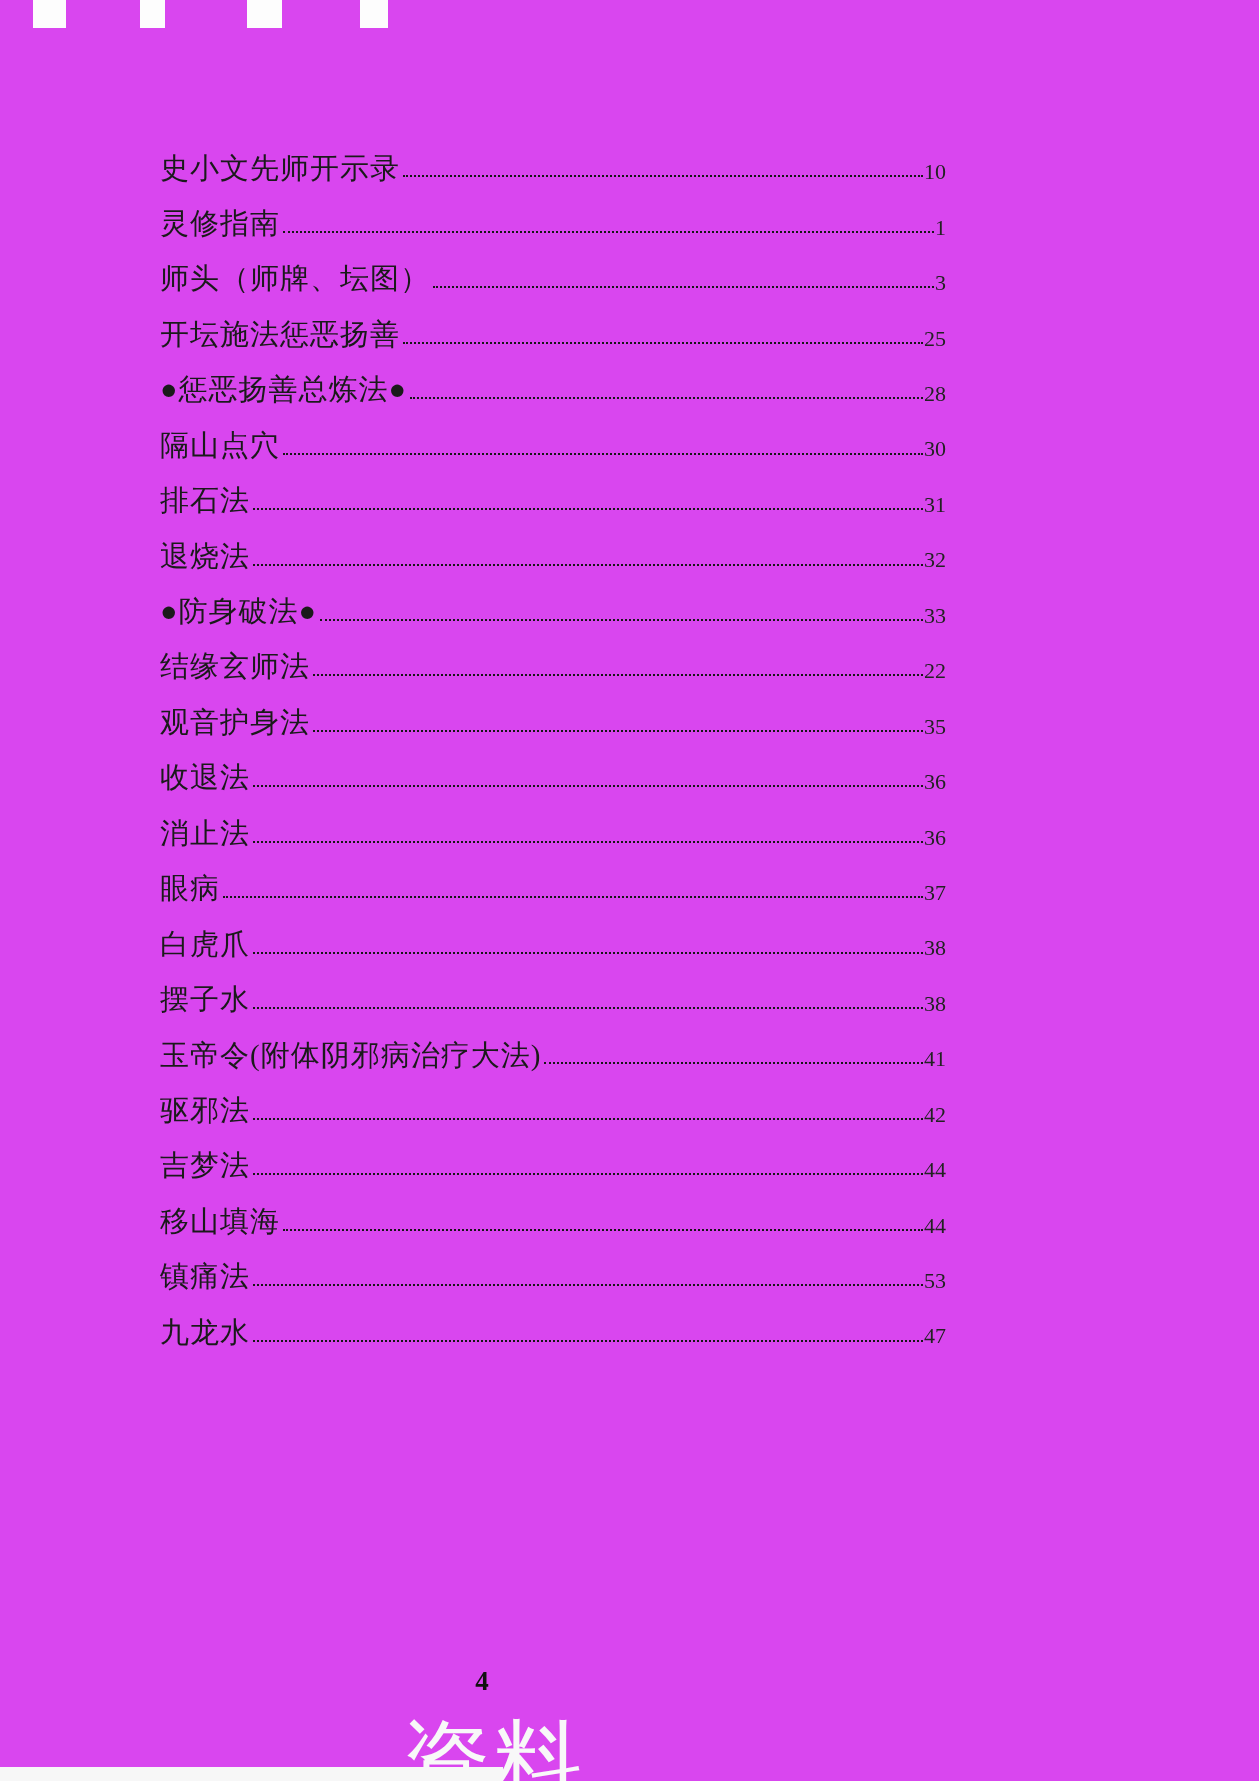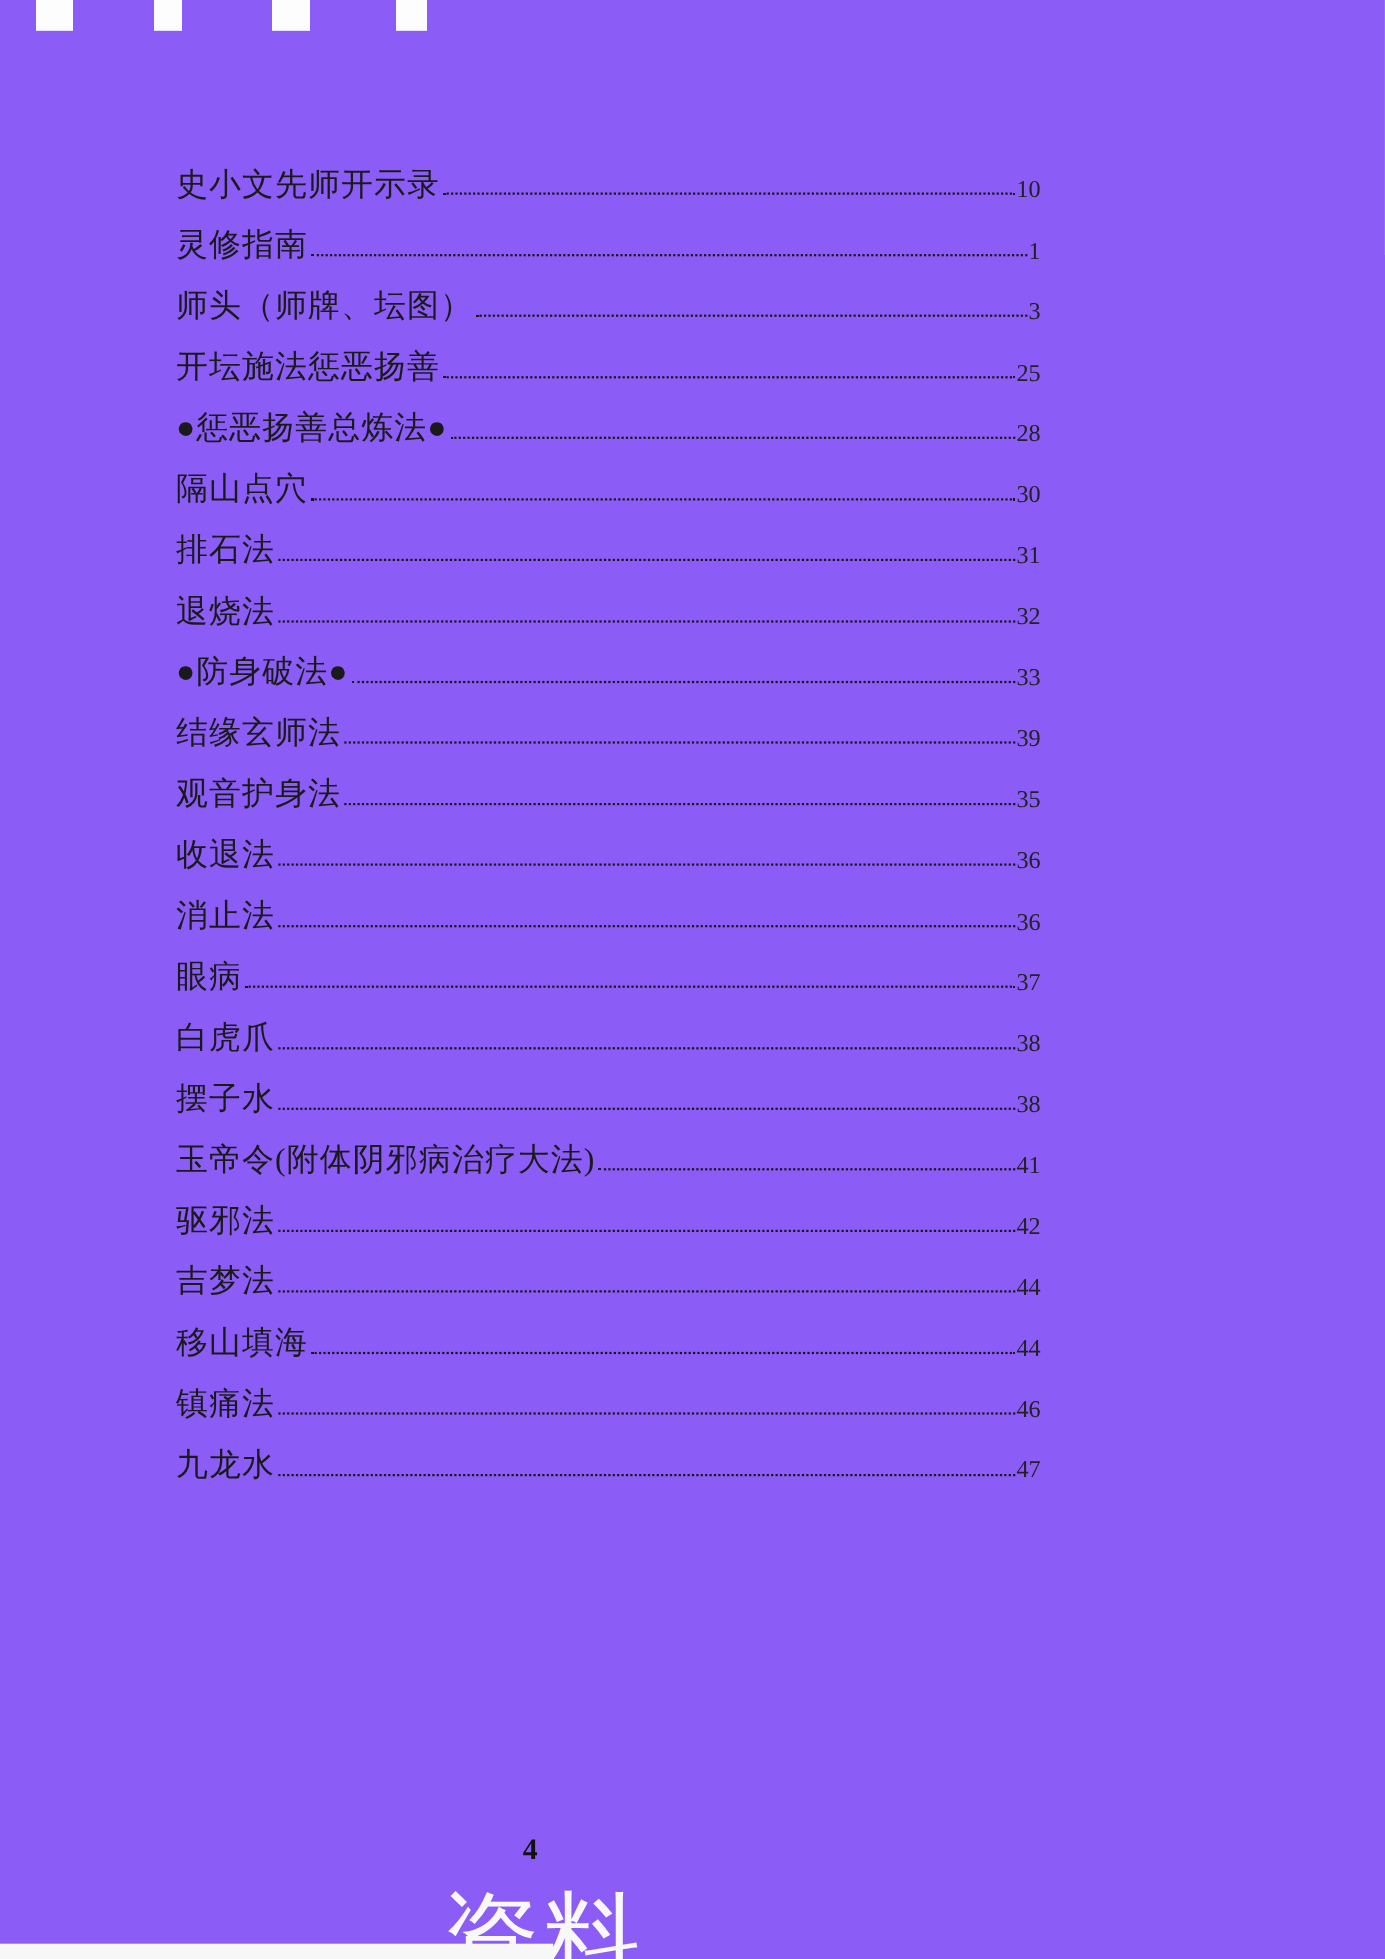"史小文先师开示录" .page { background: #8b5cf6 -> #d946ef }
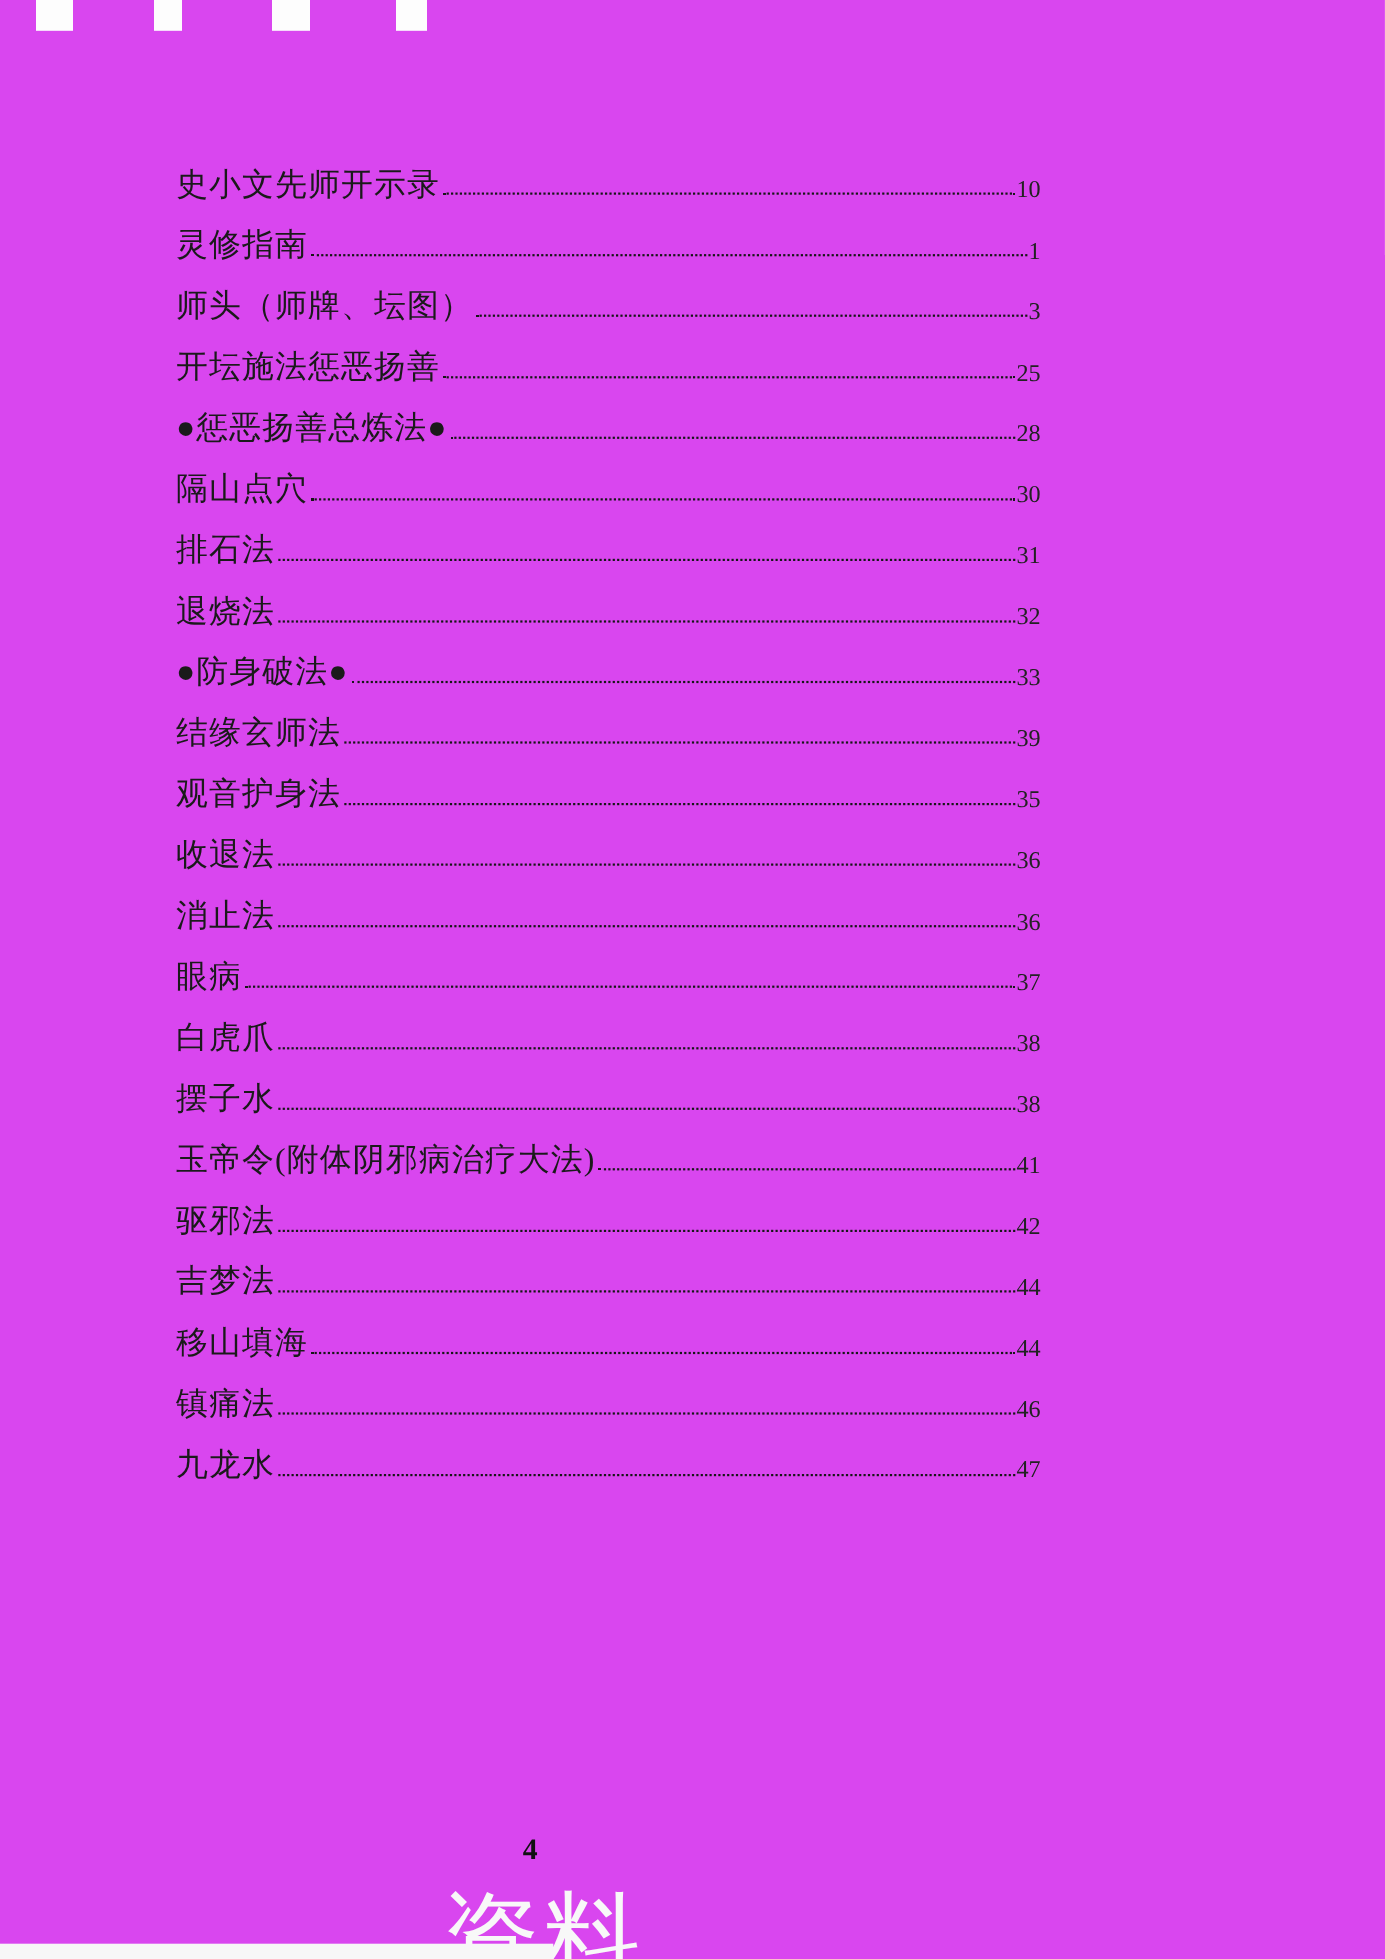"39" span.toc-page { text: 39 -> 22 }
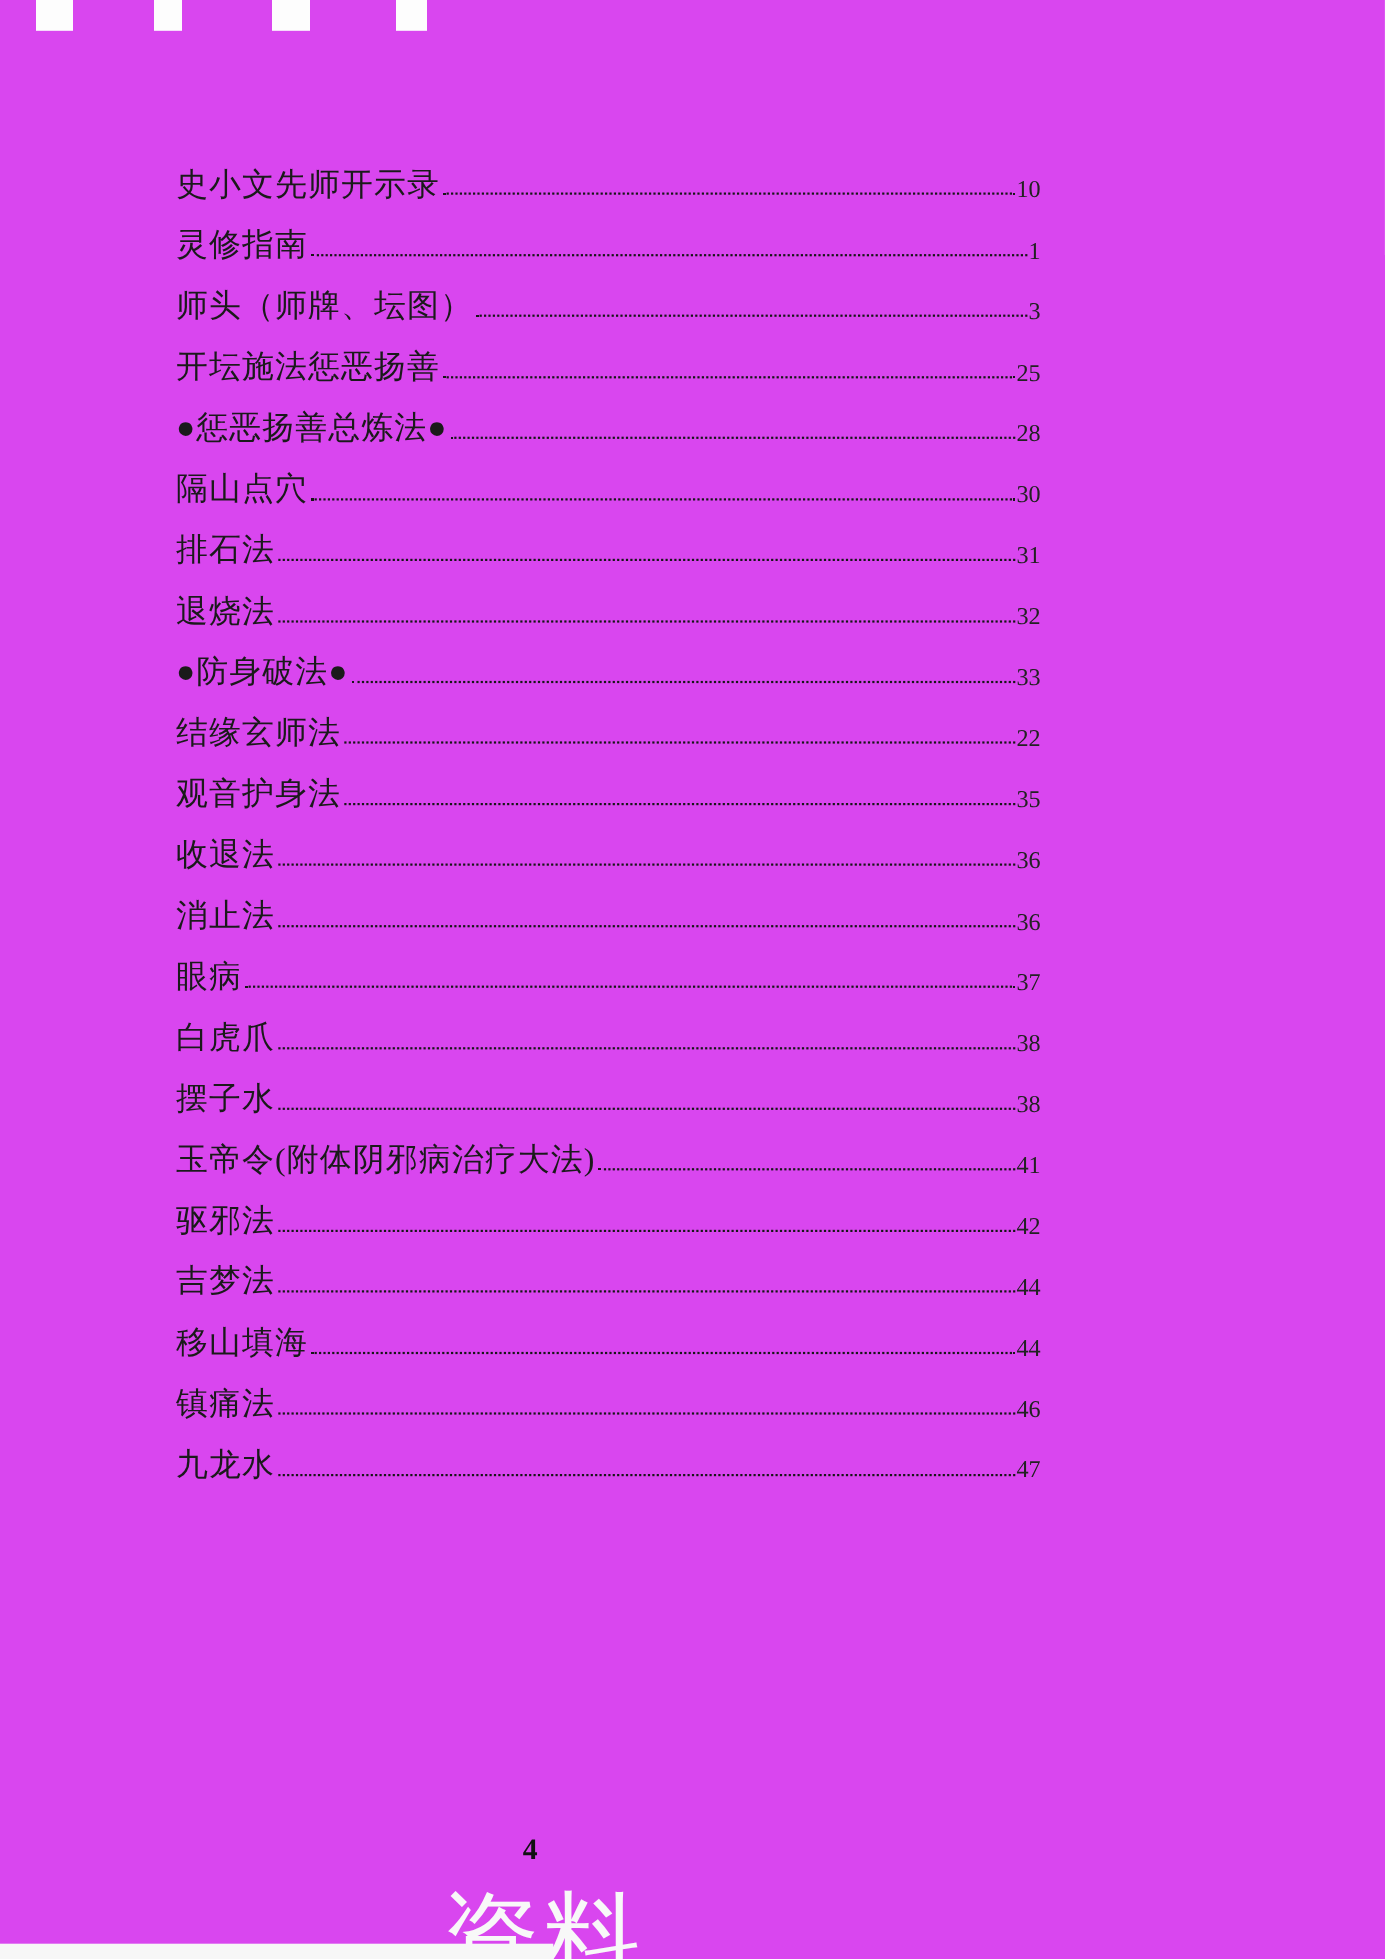"46" span.toc-page { text: 46 -> 53 }
